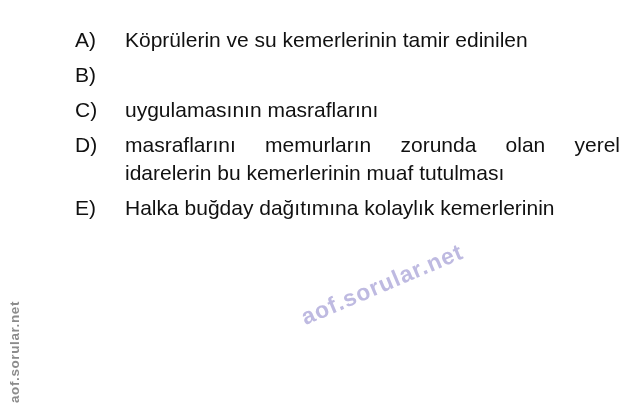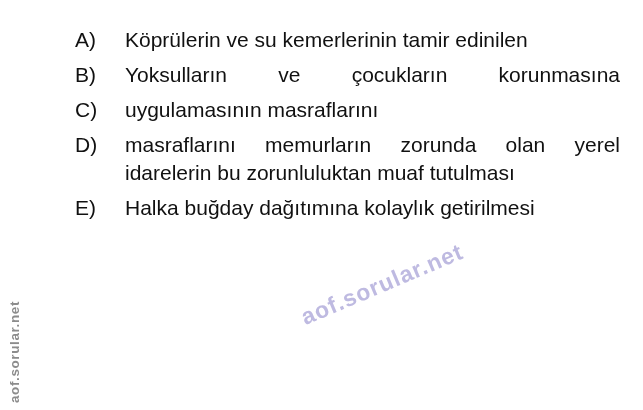"Yoksulların ve çocukların korunmasına" div.just { html: <div>Yoksulların ve çocukların korunmasına</div> -> none }
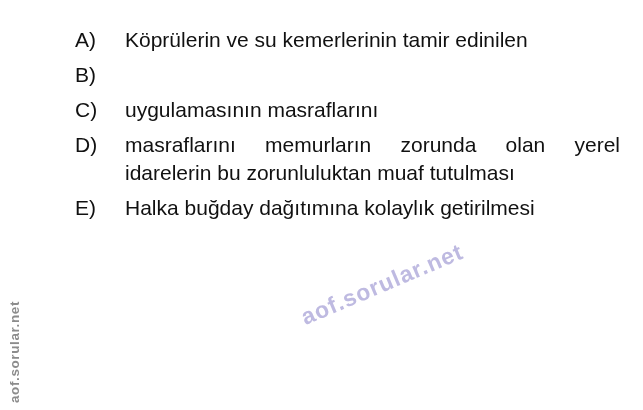"idarelerin bu zorunluluktan muaf" div { text: zorunluluktan -> kemerlerinin }
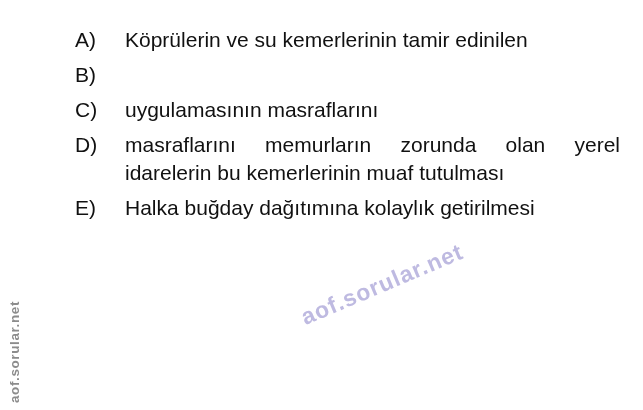"Halka buğday dağıtımına kolaylık" div { text: getirilmesi -> kemerlerinin }
